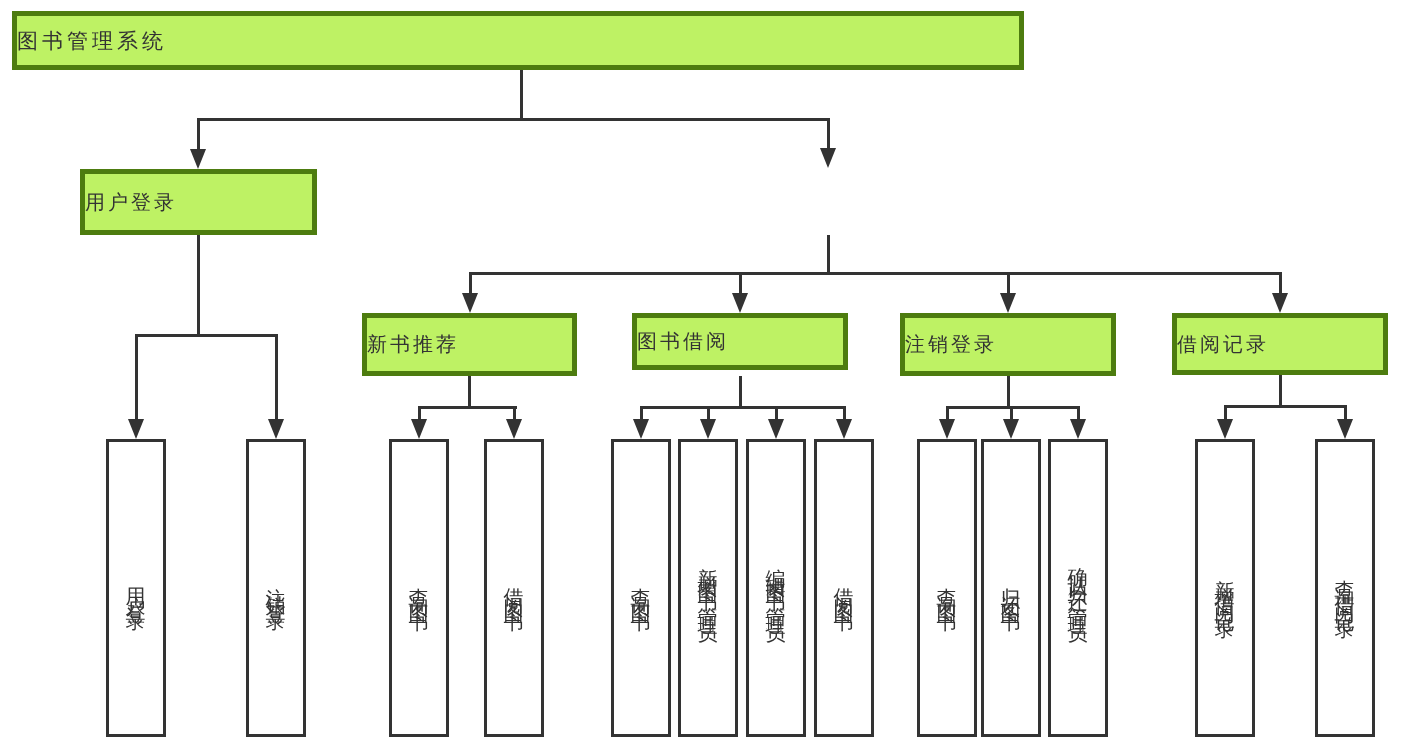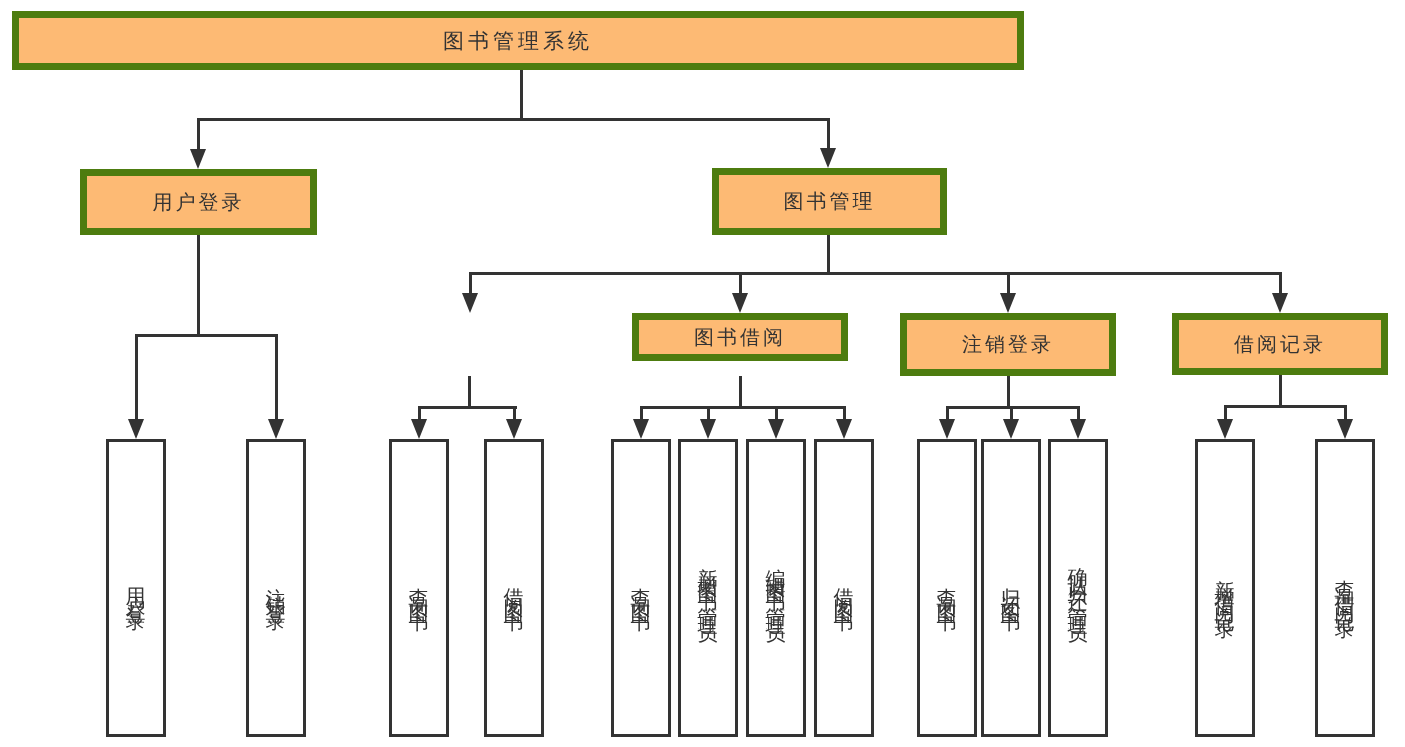"图书管理系统" .box { background: #fdba74 -> #bef264; border: 7px solid #4d7c0f -> 5px solid #4d7c0f; justify-content: center -> none }
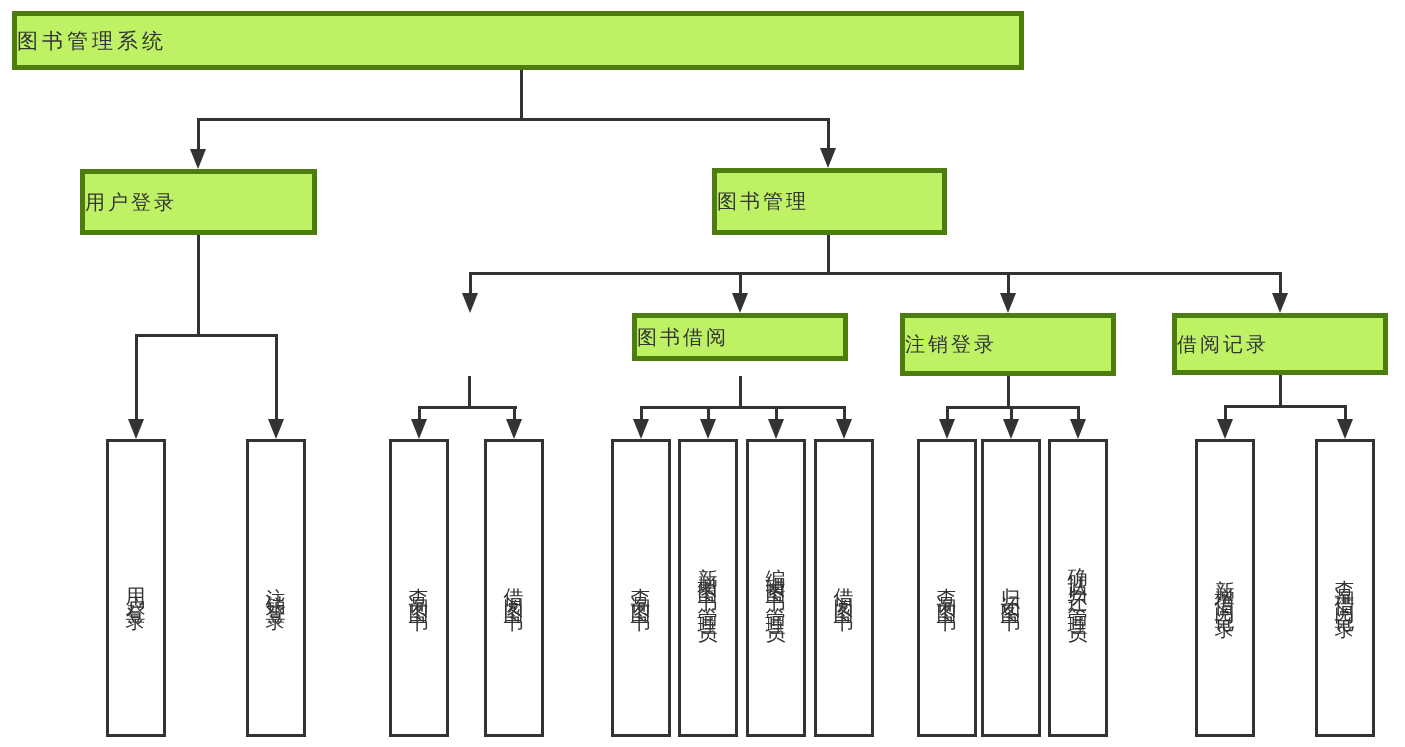"图书管理" div.box { html: <div> <span>图书管理</span> </div> -> none }
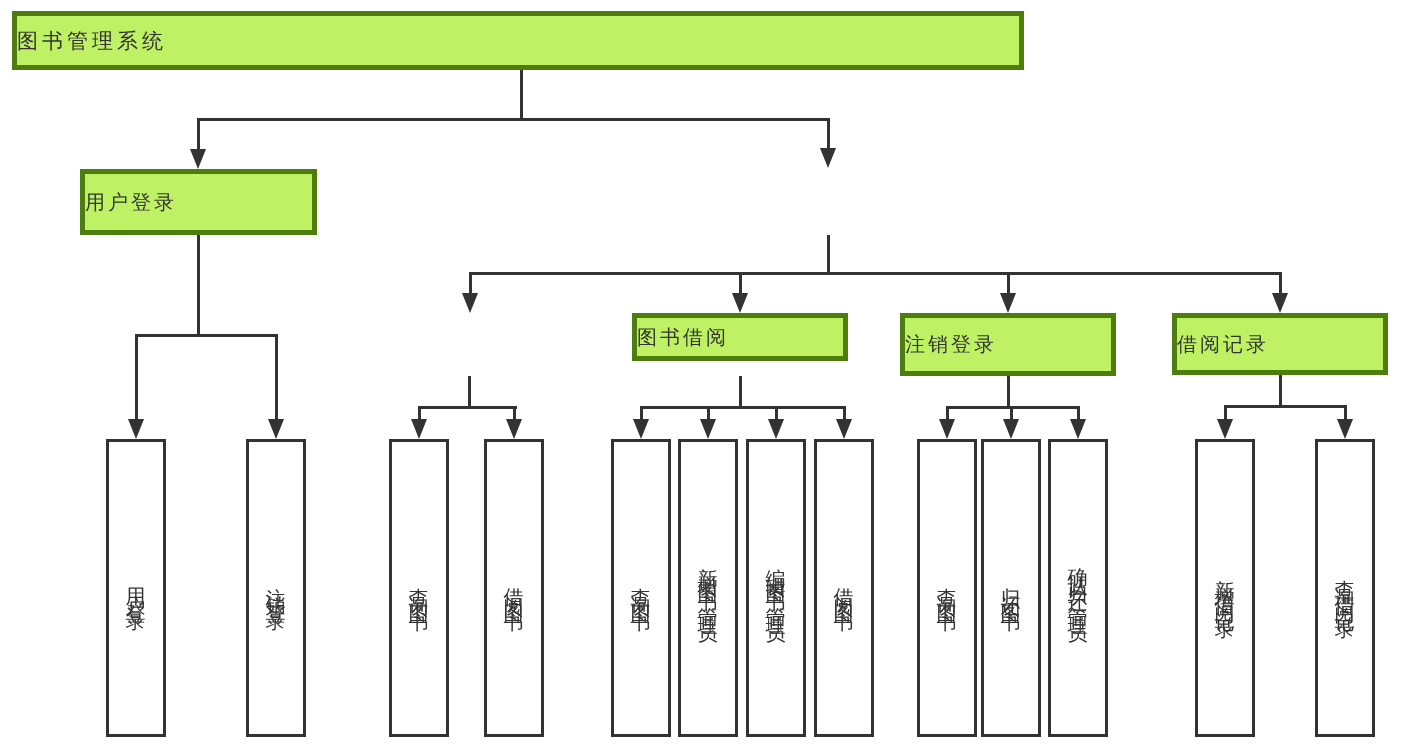"新书推荐" div.box { html: none -> <div> <span>新书推荐</span> </div> }
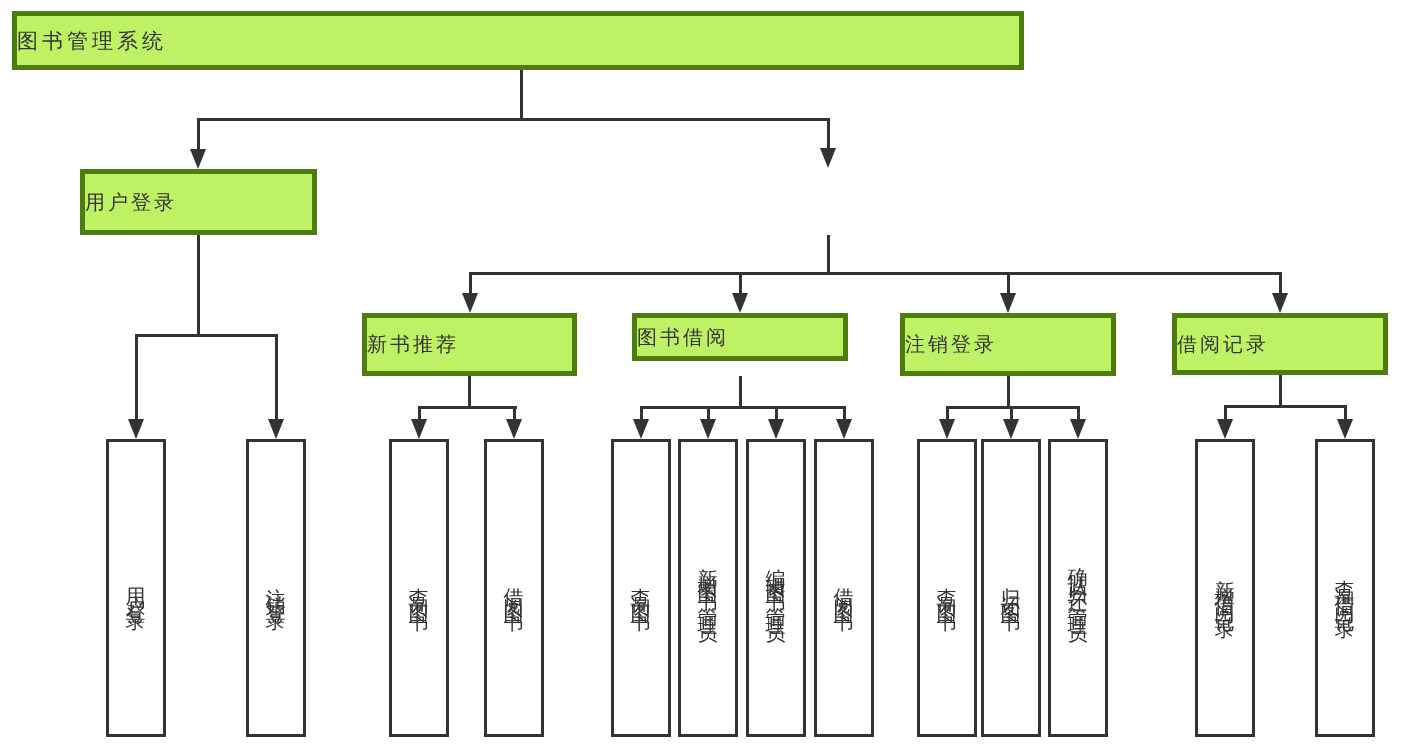"图书借阅" div.box { height: 48px -> 57px }
